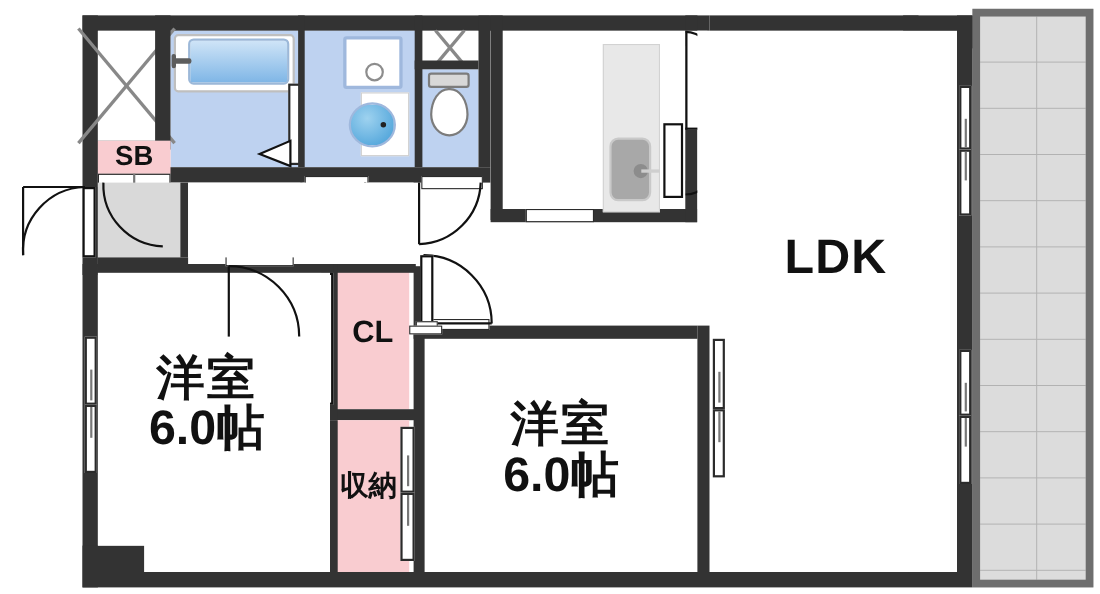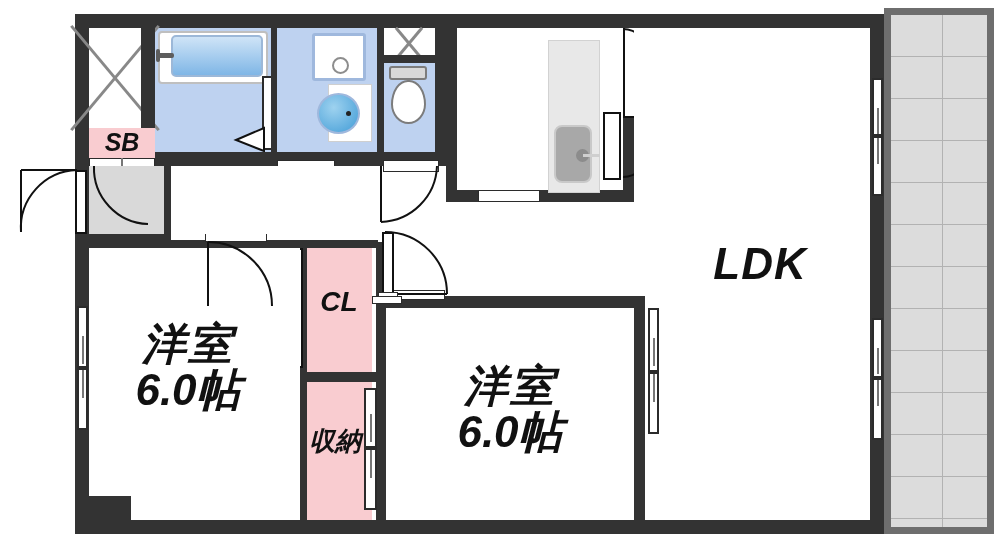"SB" #plan { font-style: italic -> none }
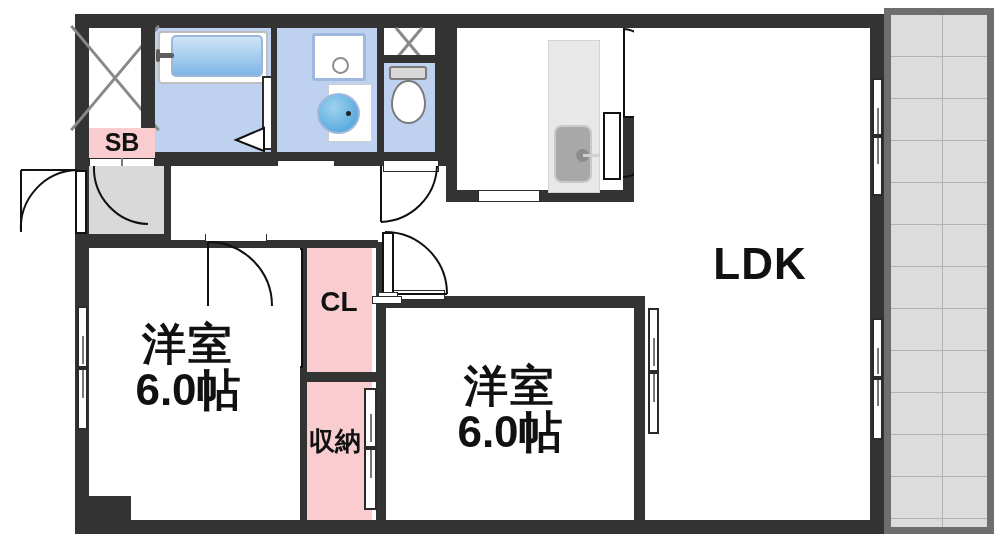"LDK" div.label { margin-top: 30px -> none }
